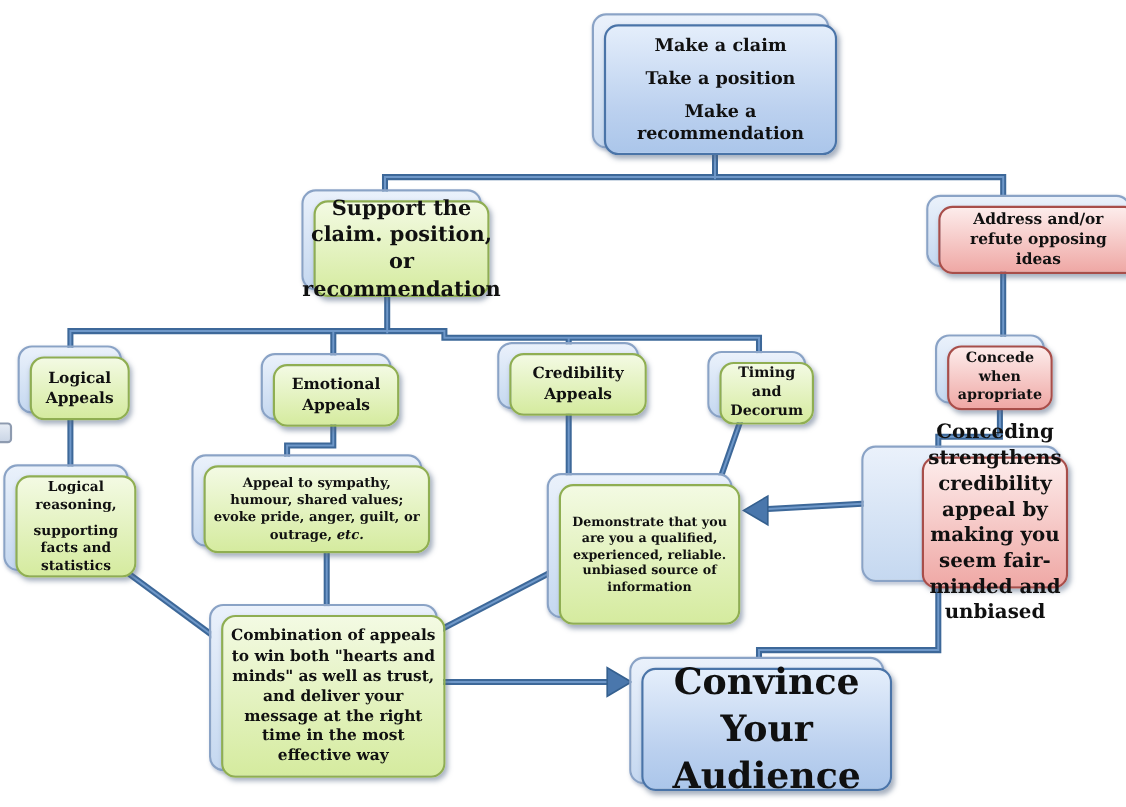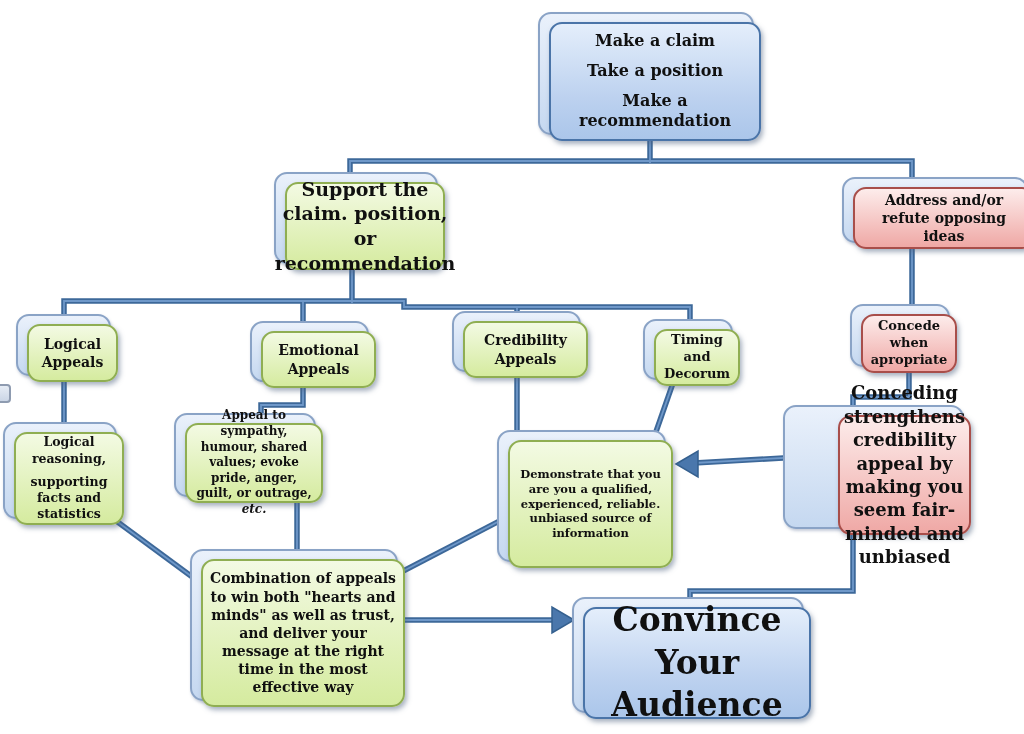"Emotional Appeals" .n-emotional { left: 261px -> 248px }
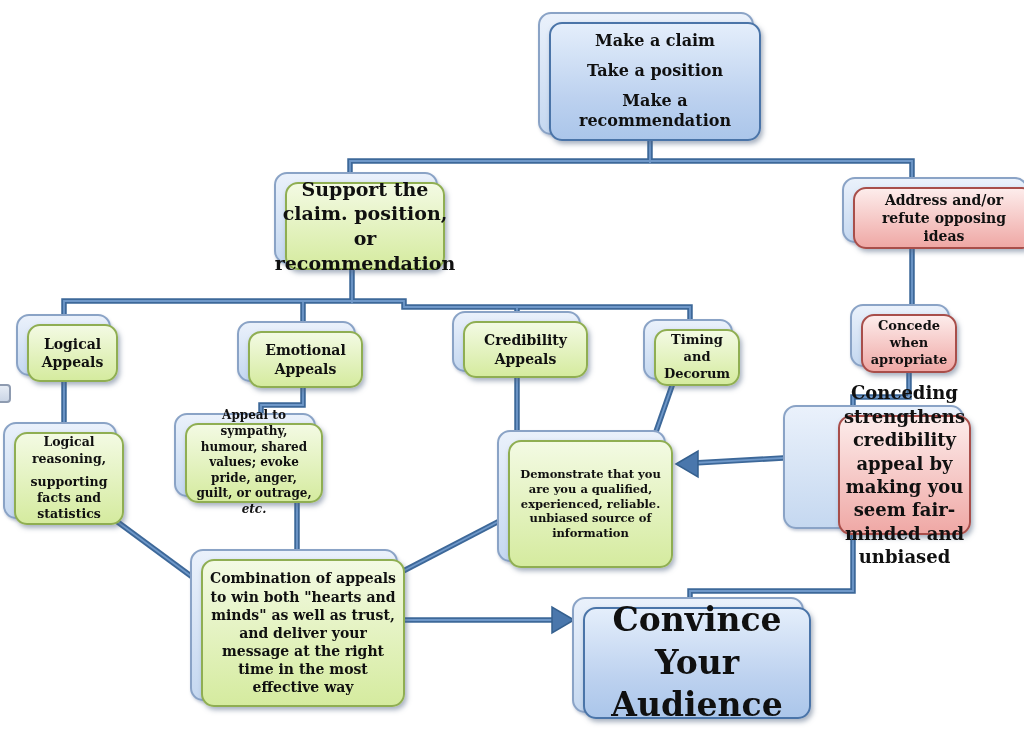"Appeal to sympathy, humour, shared" .n-emotional-detail { width: 138px -> 206px }
